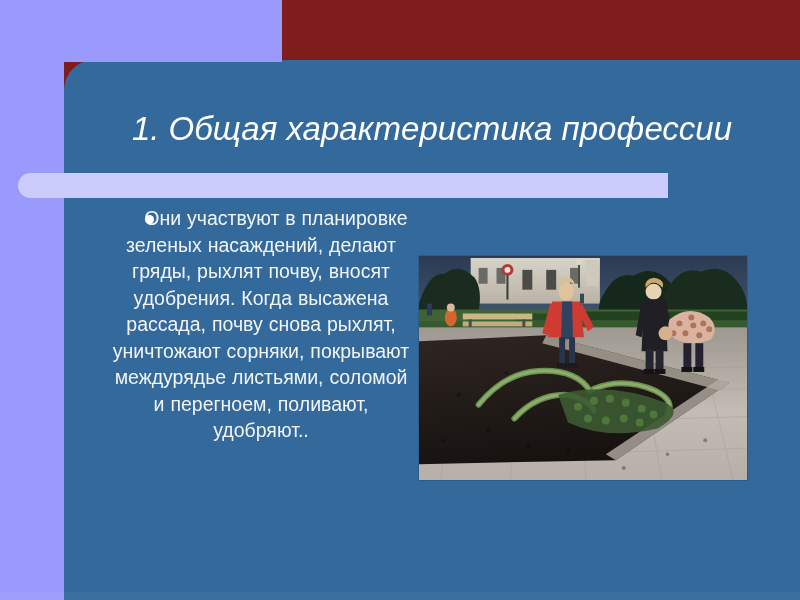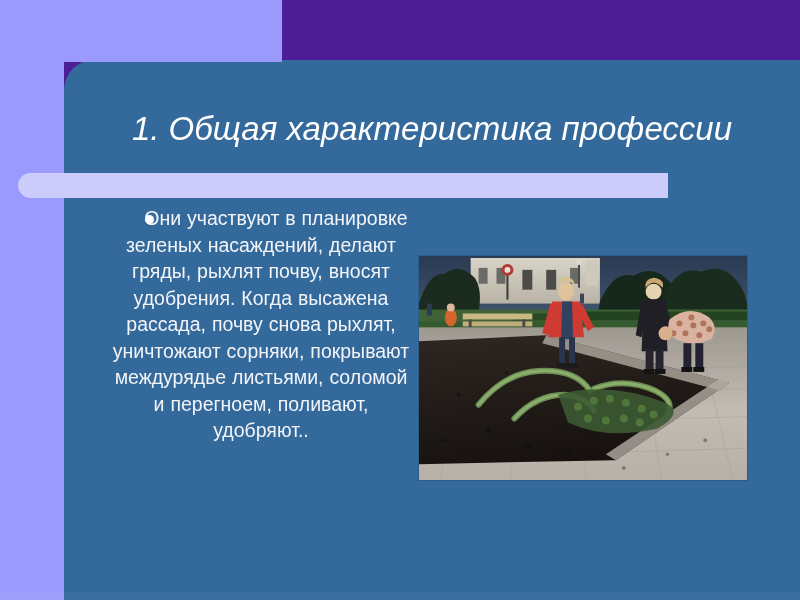"1. Общая характеристика профессии" #slide { background: #4c1d95 -> #7f1d1d }
